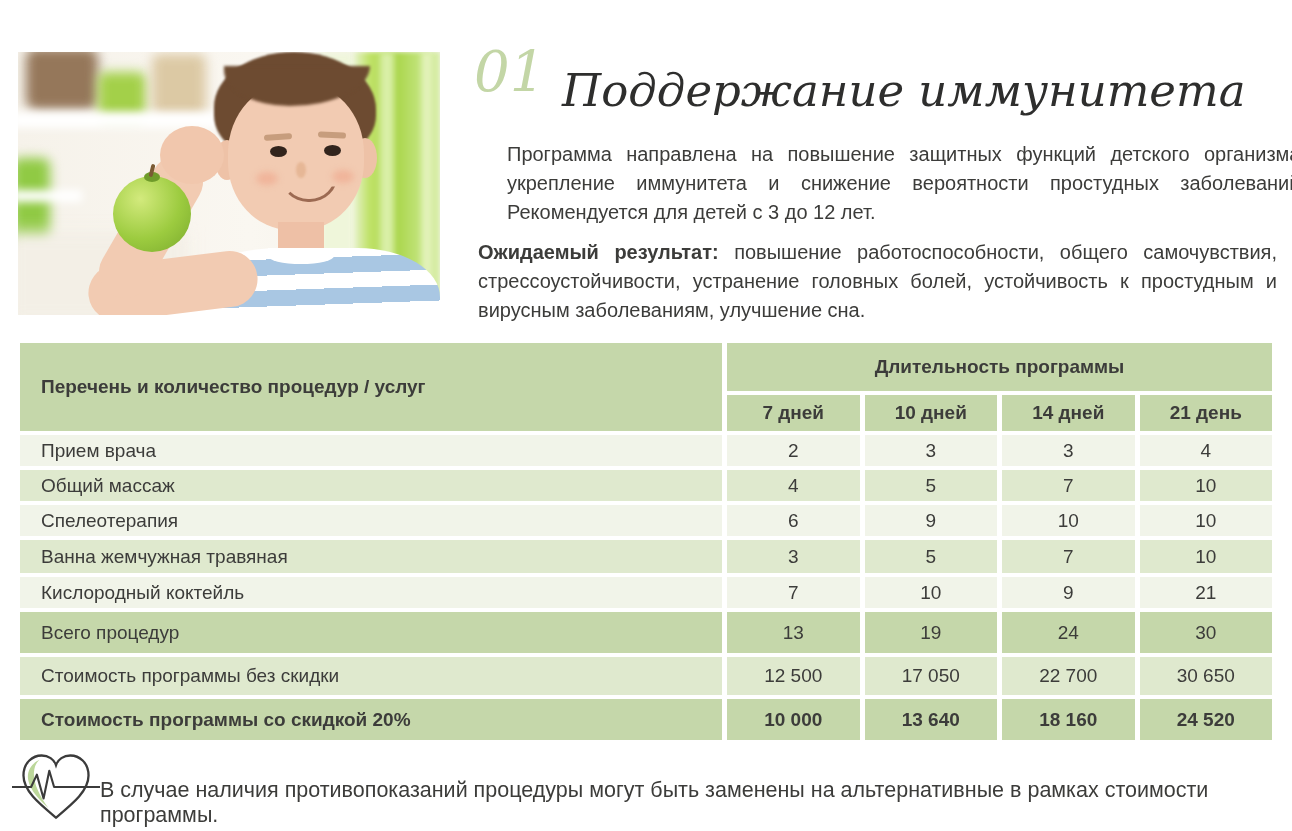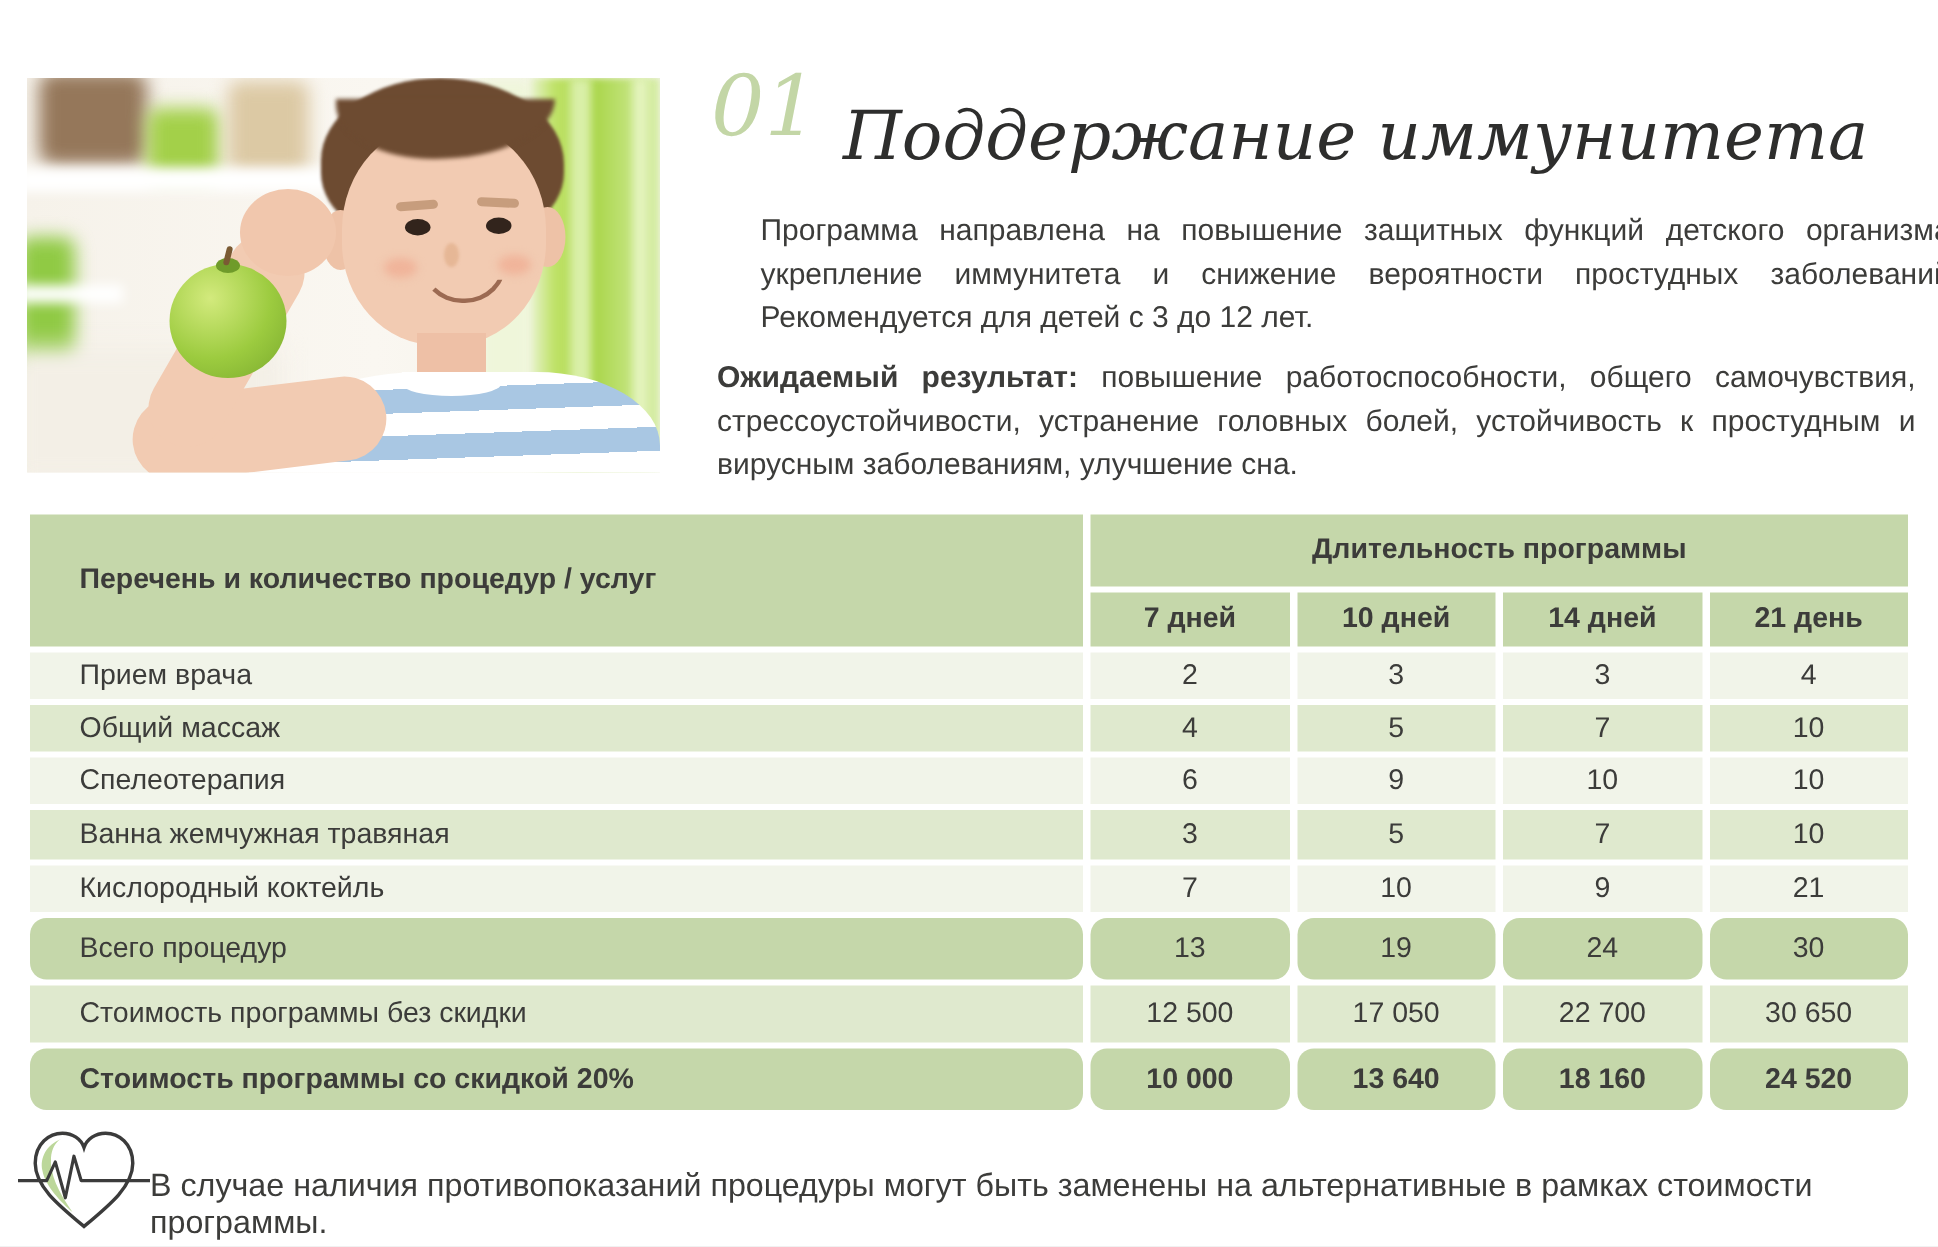"Перечень и количество процедур /" .c-label { padding-left: 33px -> 21px }
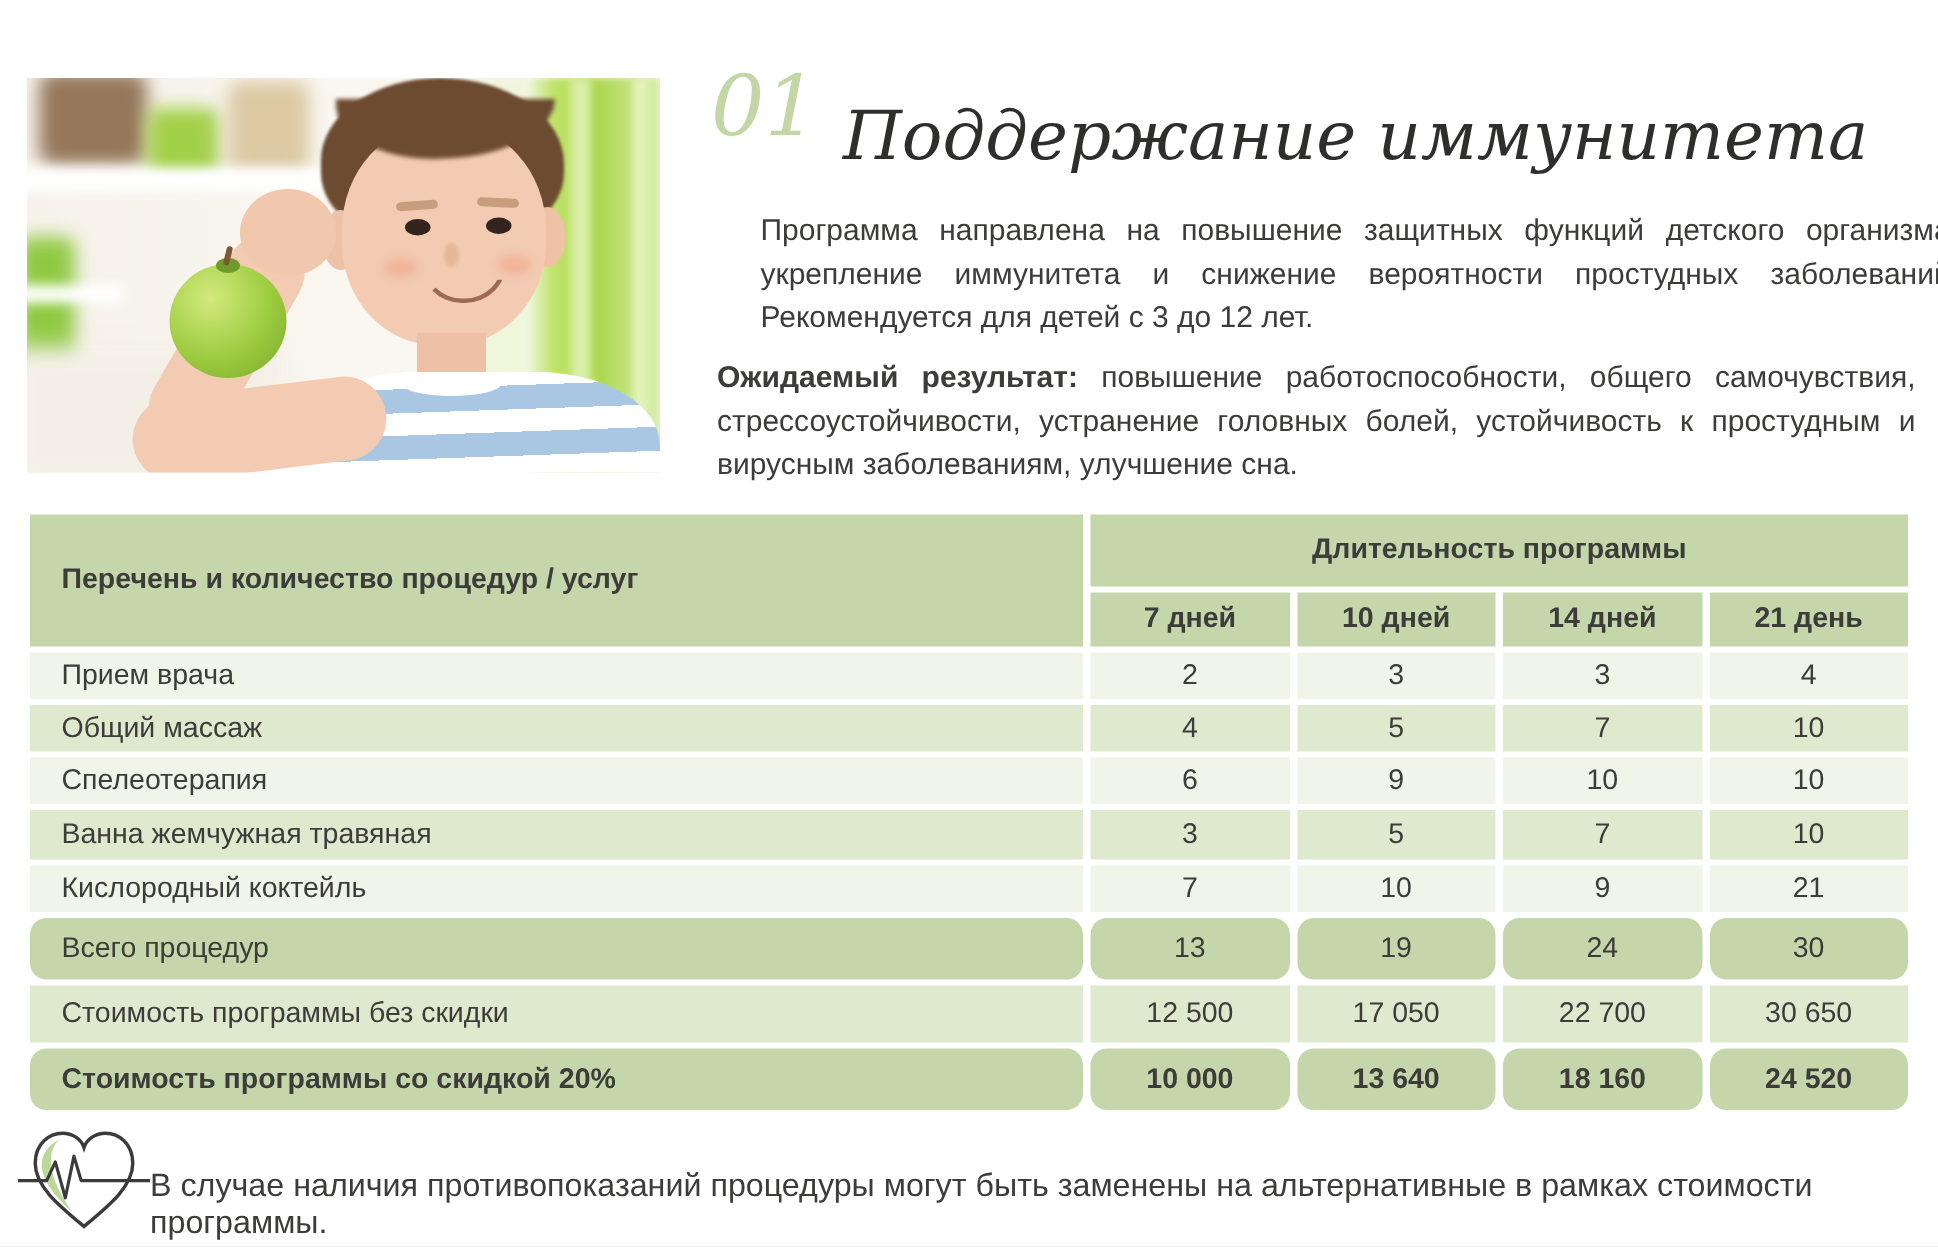"Всего процедур" .bg-total { border-radius: 11px -> none }
